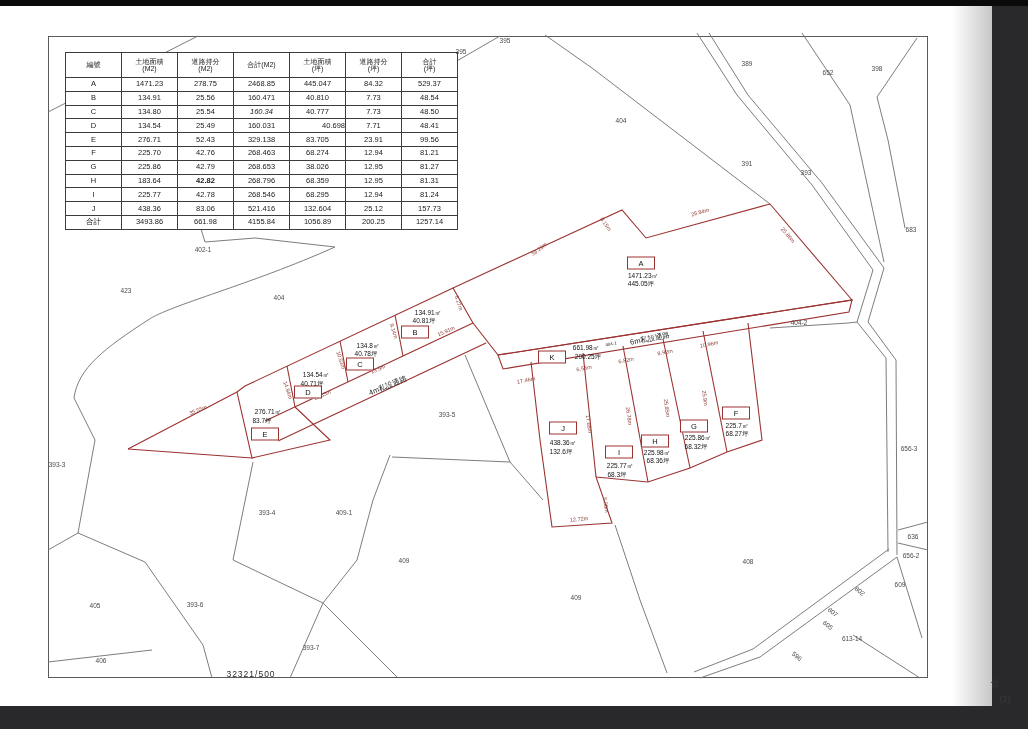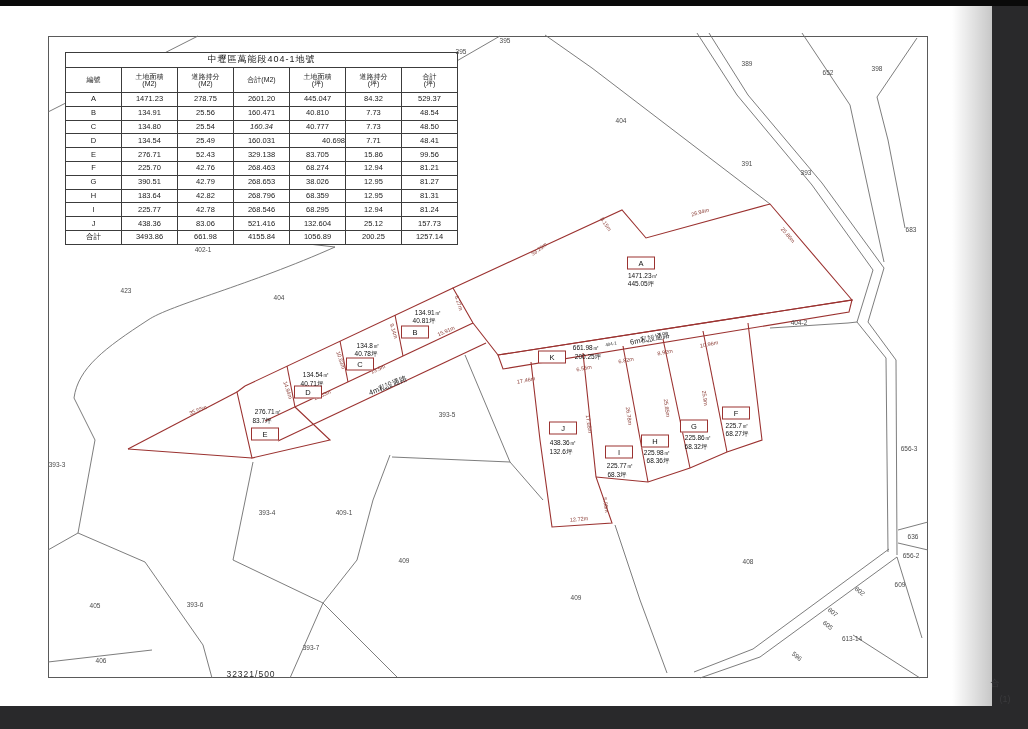"中壢區萬能段404-1地號" tr { html: <tr> <th>中壢區萬能段404-1地號</th> </tr> -> none }
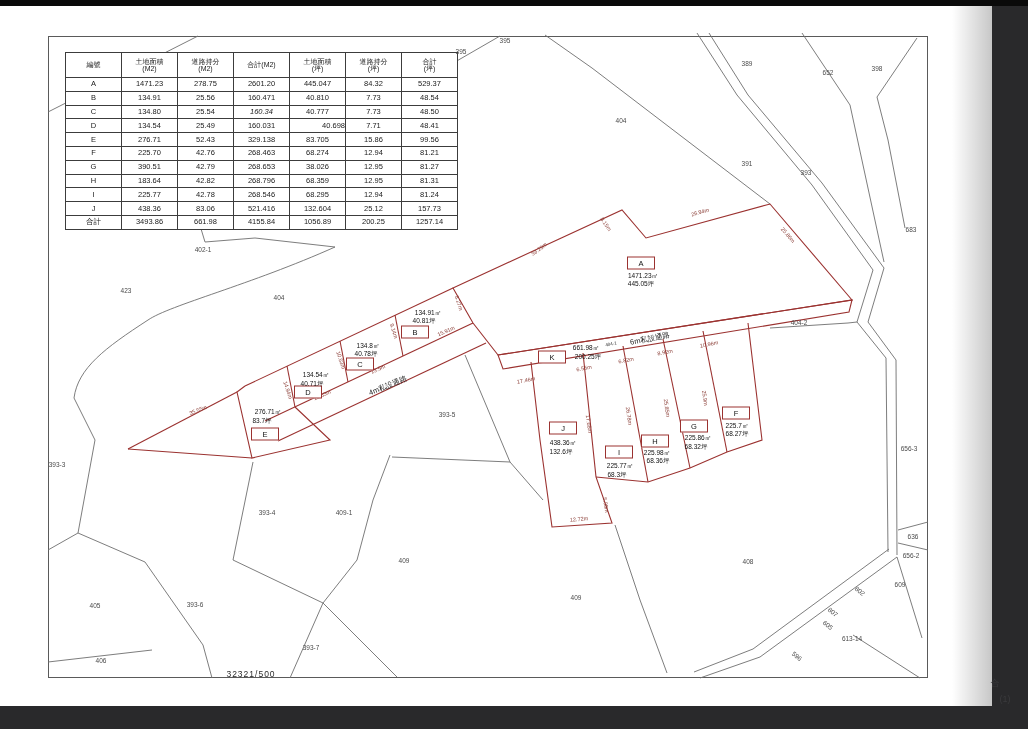"2601.20" td { text: 2601.20 -> 2468.85 }
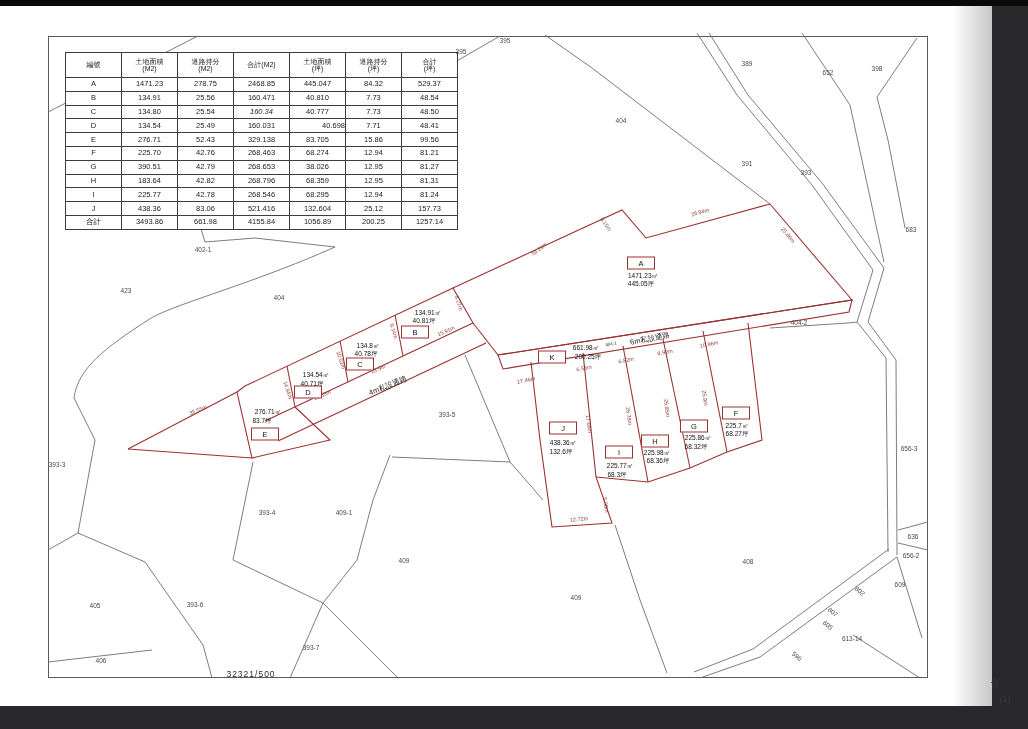"15.86" td { text: 15.86 -> 23.91 }
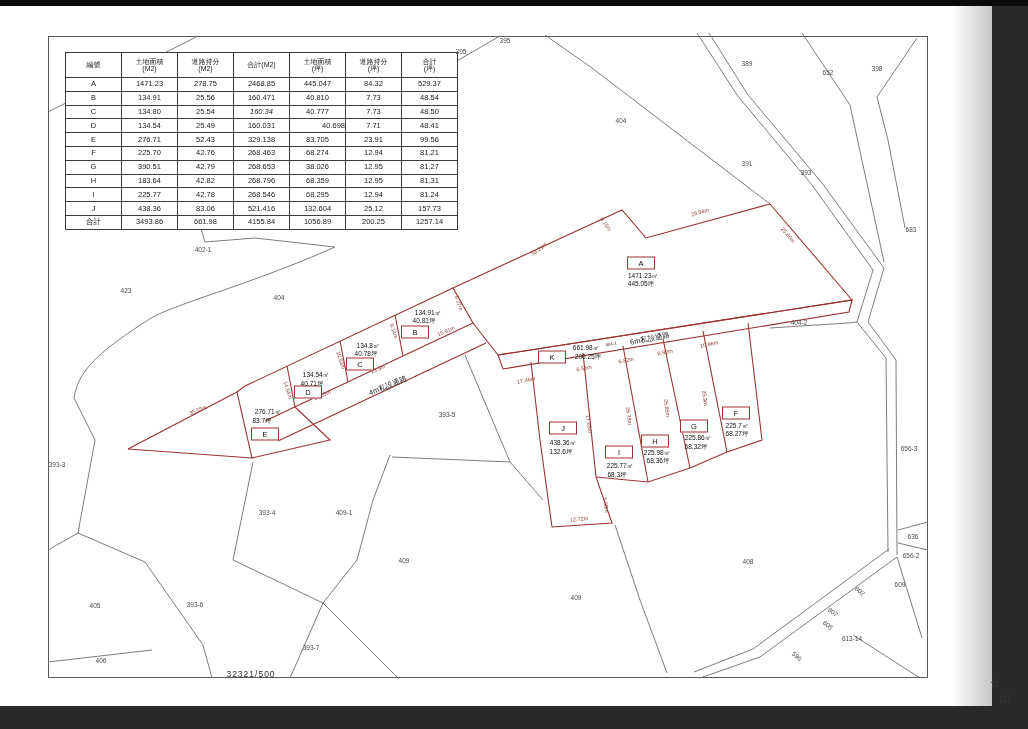"390.51" td { text: 390.51 -> 225.86 }
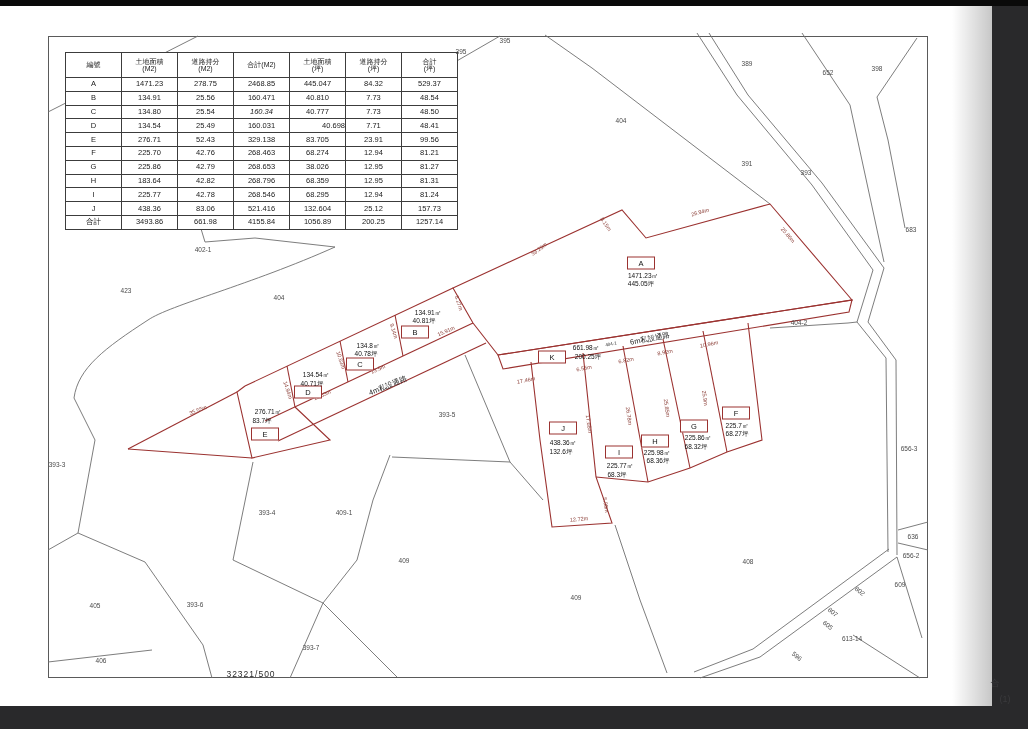"42.82" td { font-weight: none -> bold }
